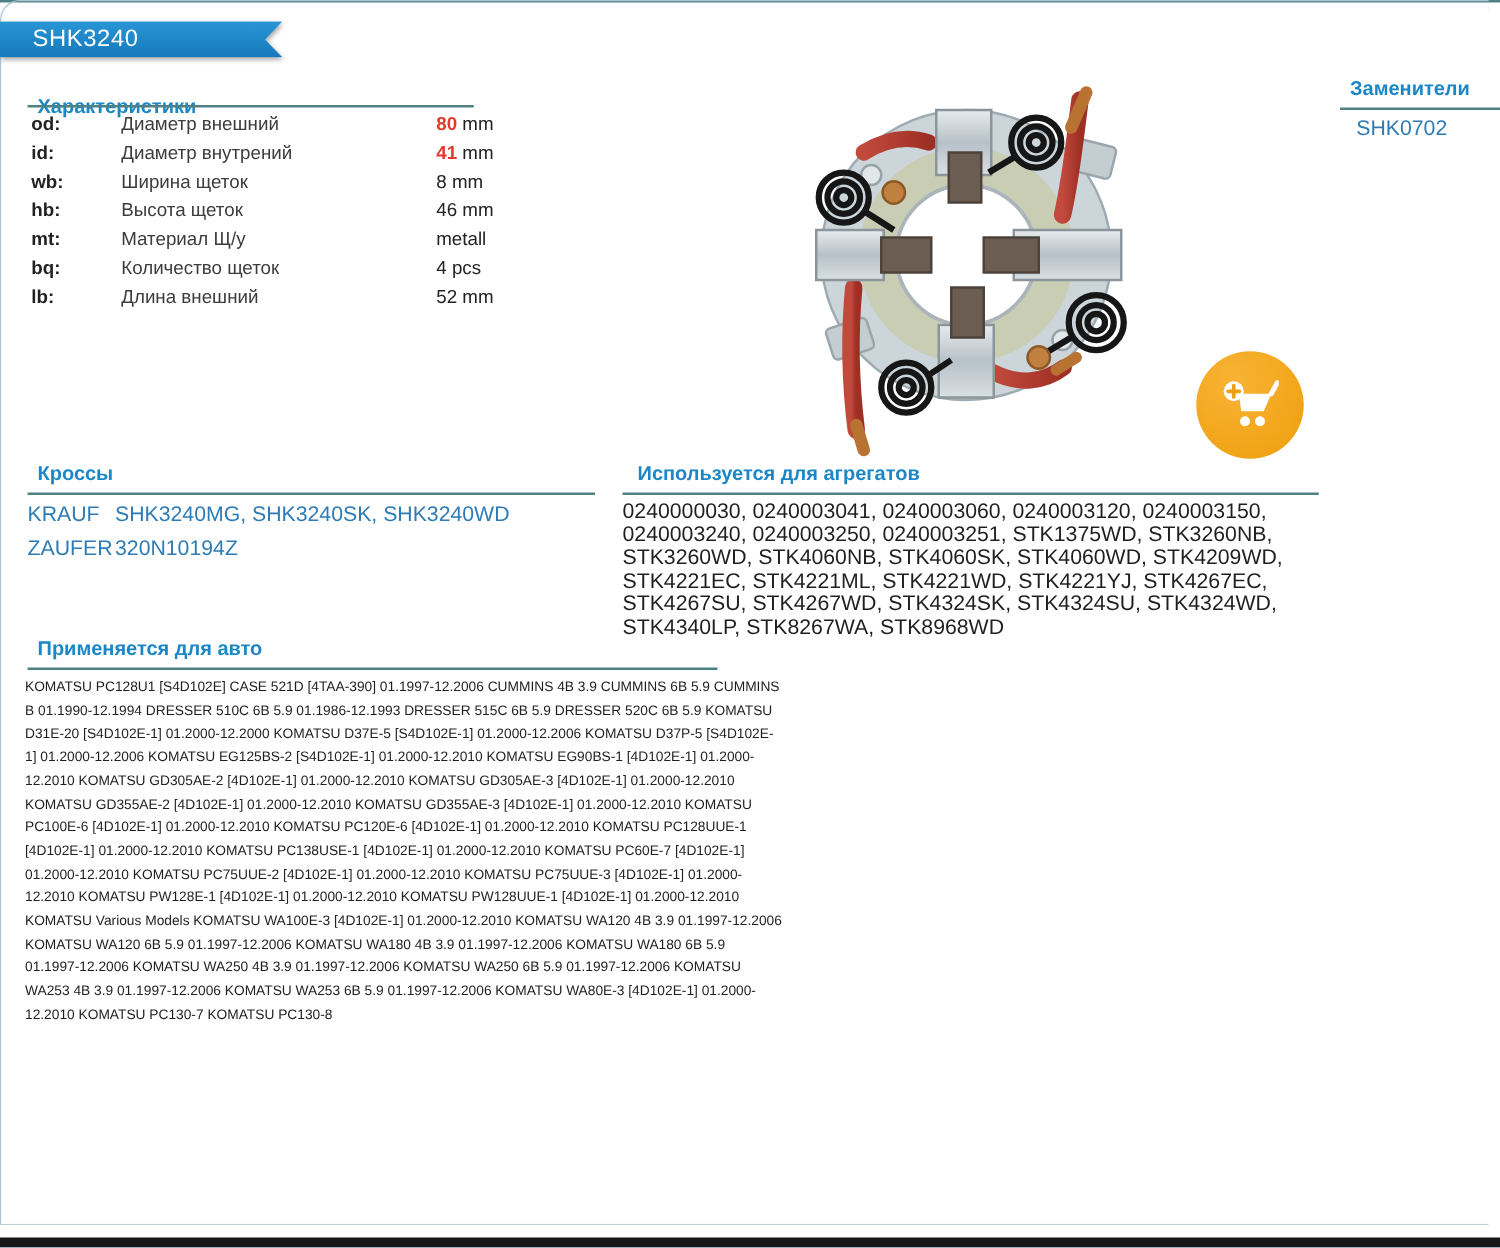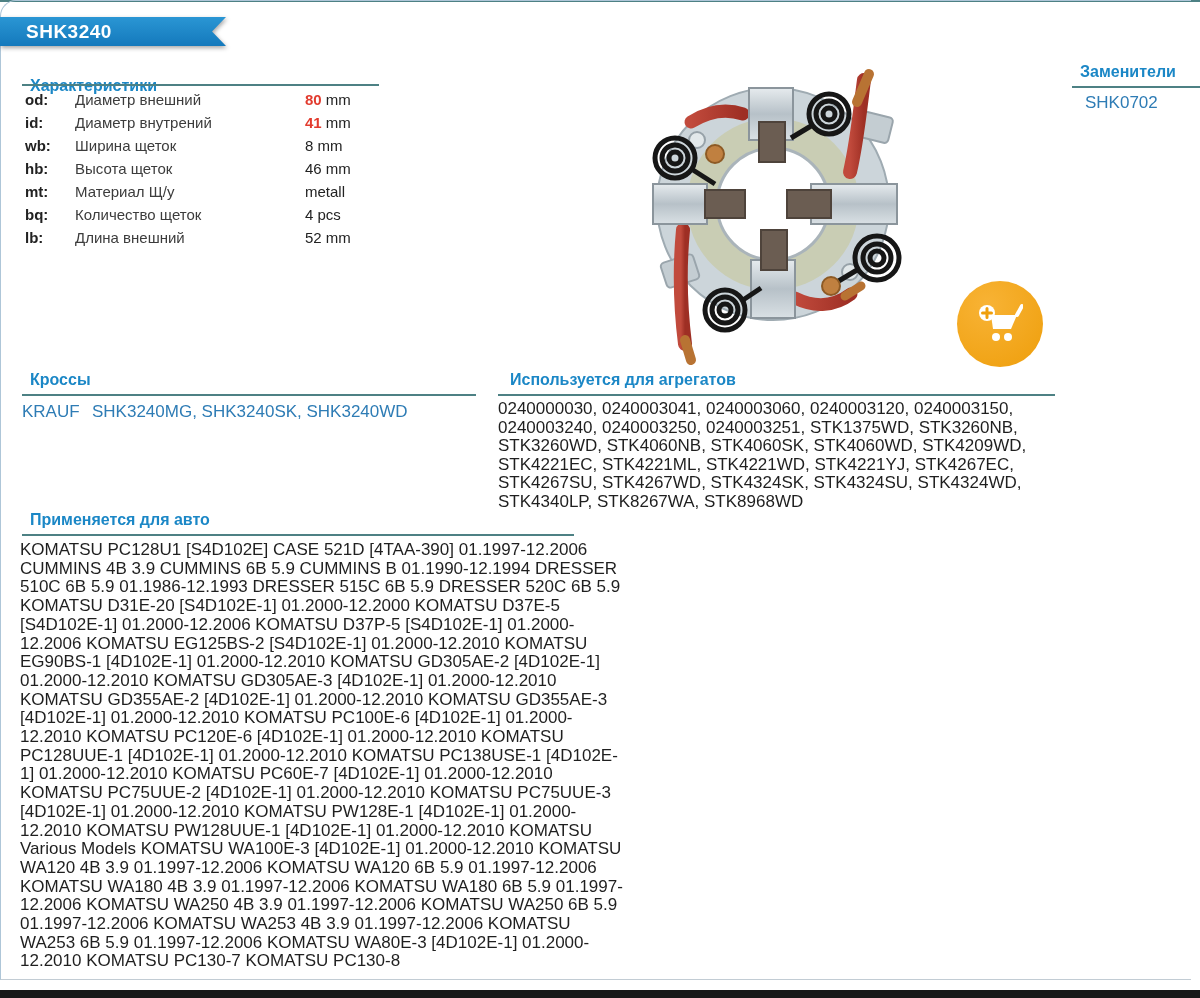"SHK3240" .ribbon { font-weight: bold -> normal }
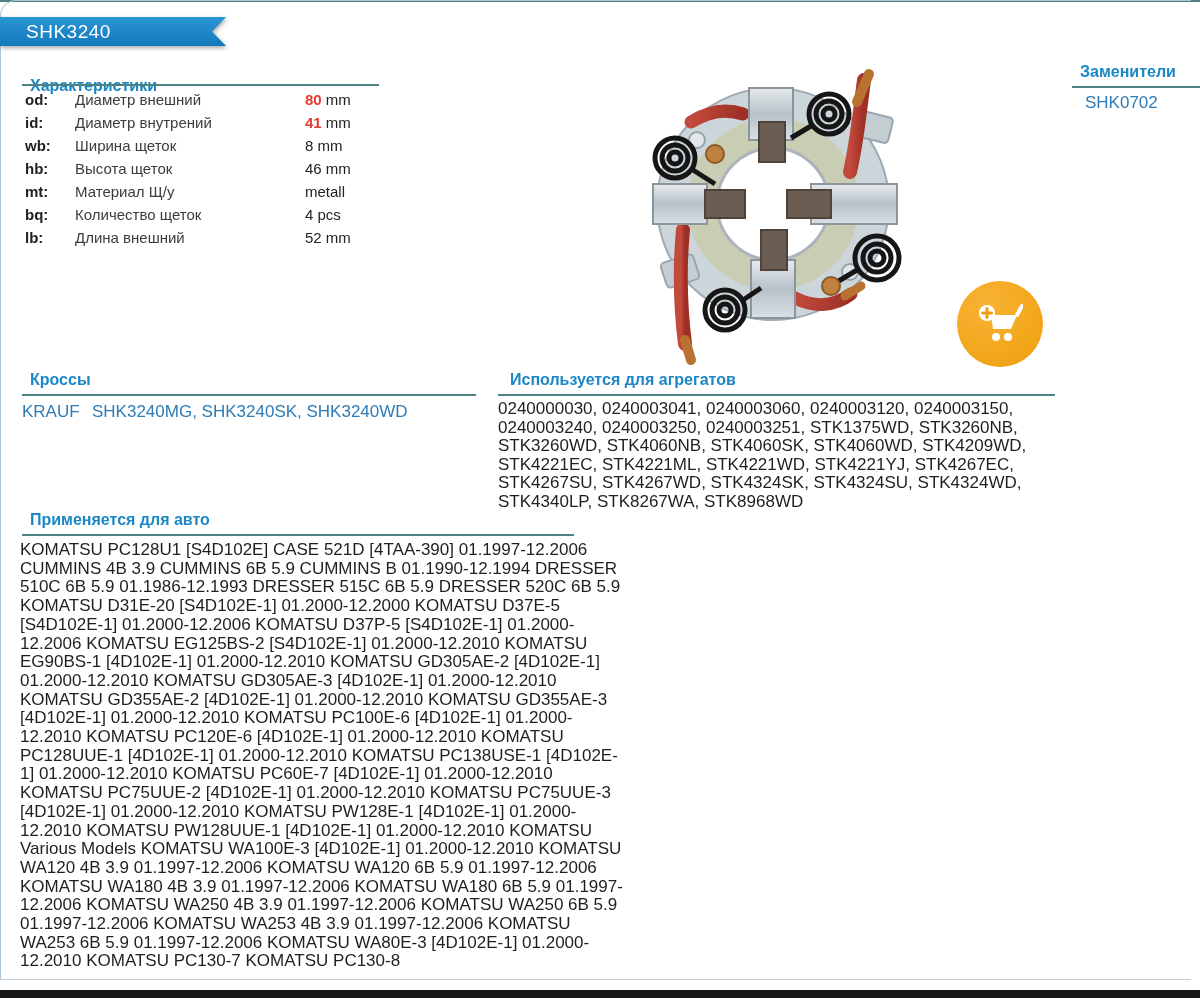"od:" .spec-row { gap: none -> 22px }
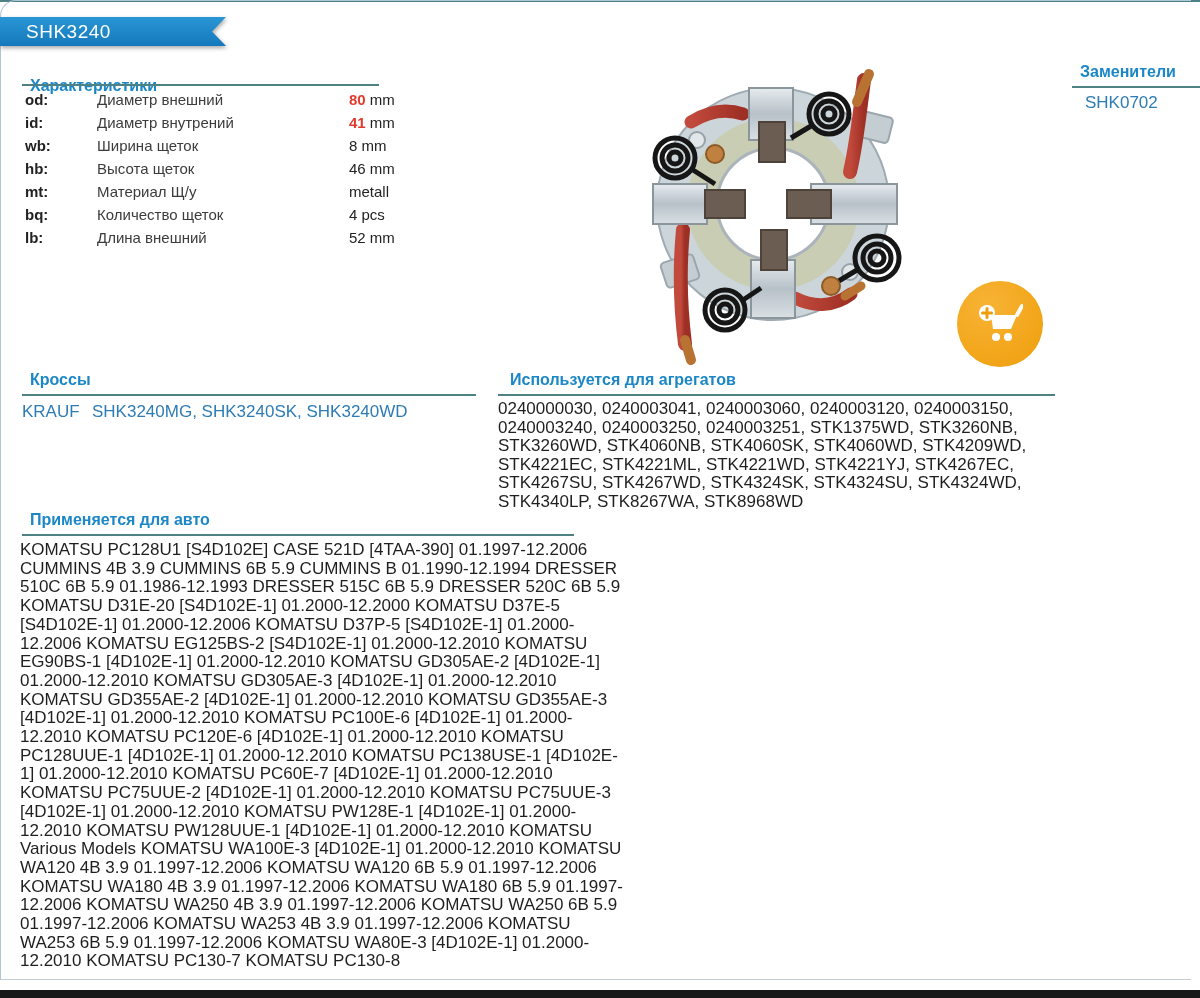"ZAUFER320N10194Z" div.cross-row { html: none -> <div><span>ZAUFER</span><span>320N10194Z</span></div> }
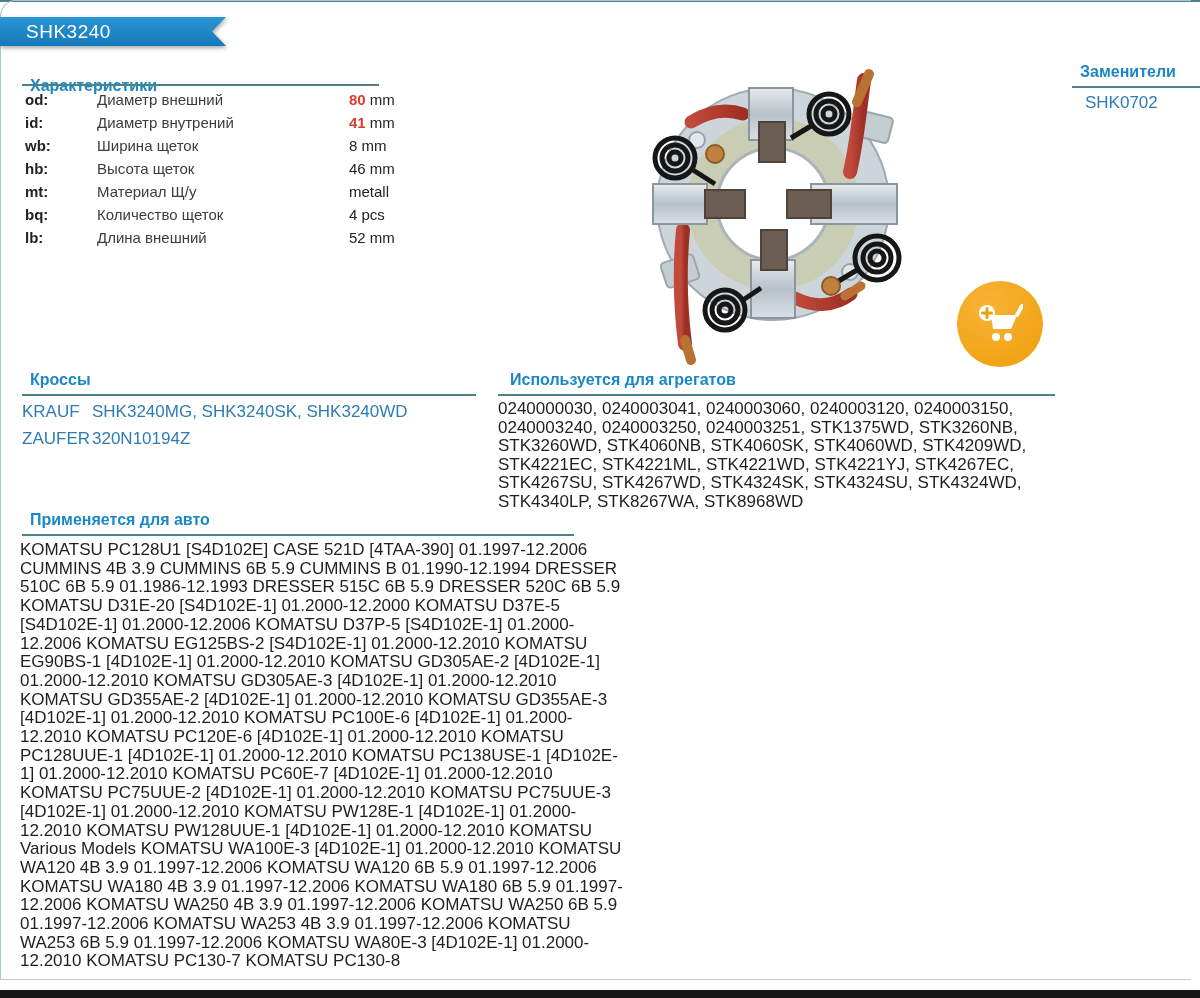"KOMATSU PC128U1 [S4D102E] CASE 521D" .veh-text { font-size: 17px -> 11px }
